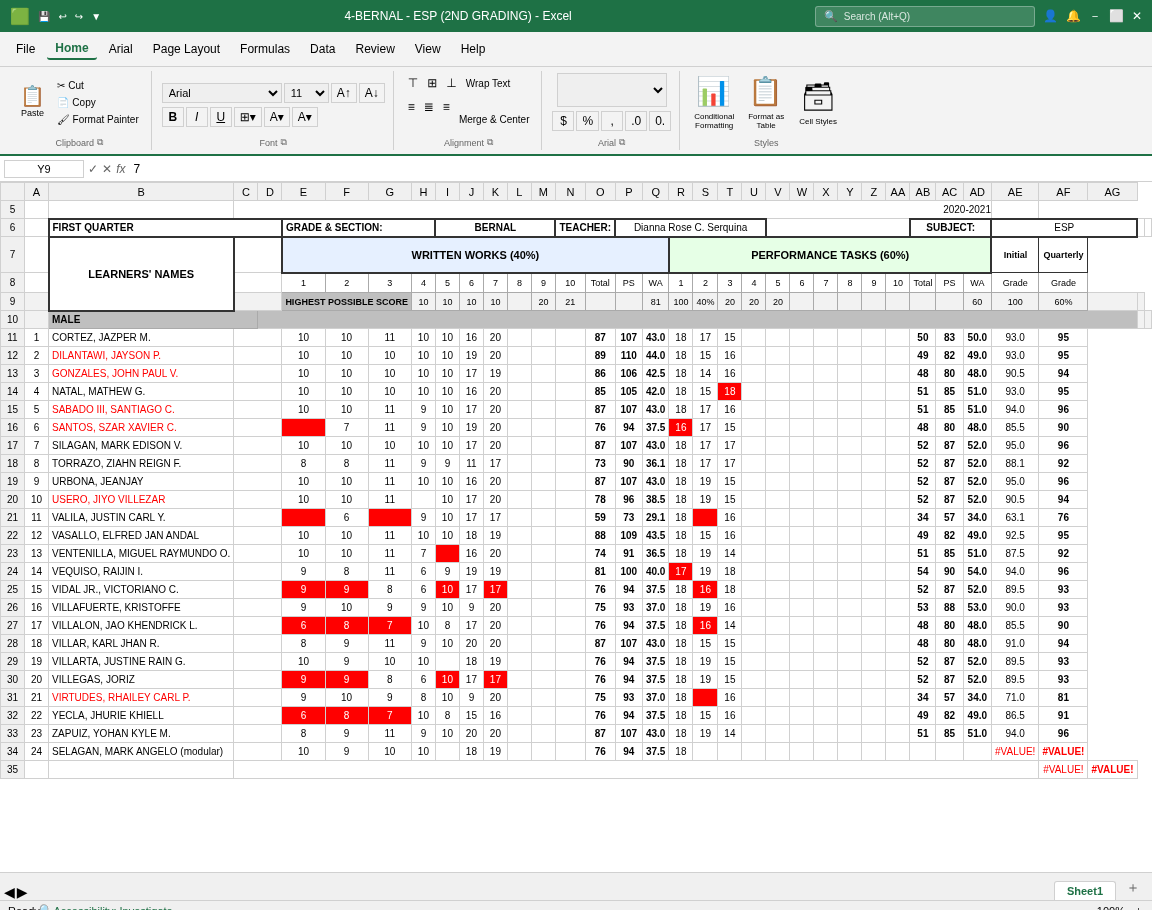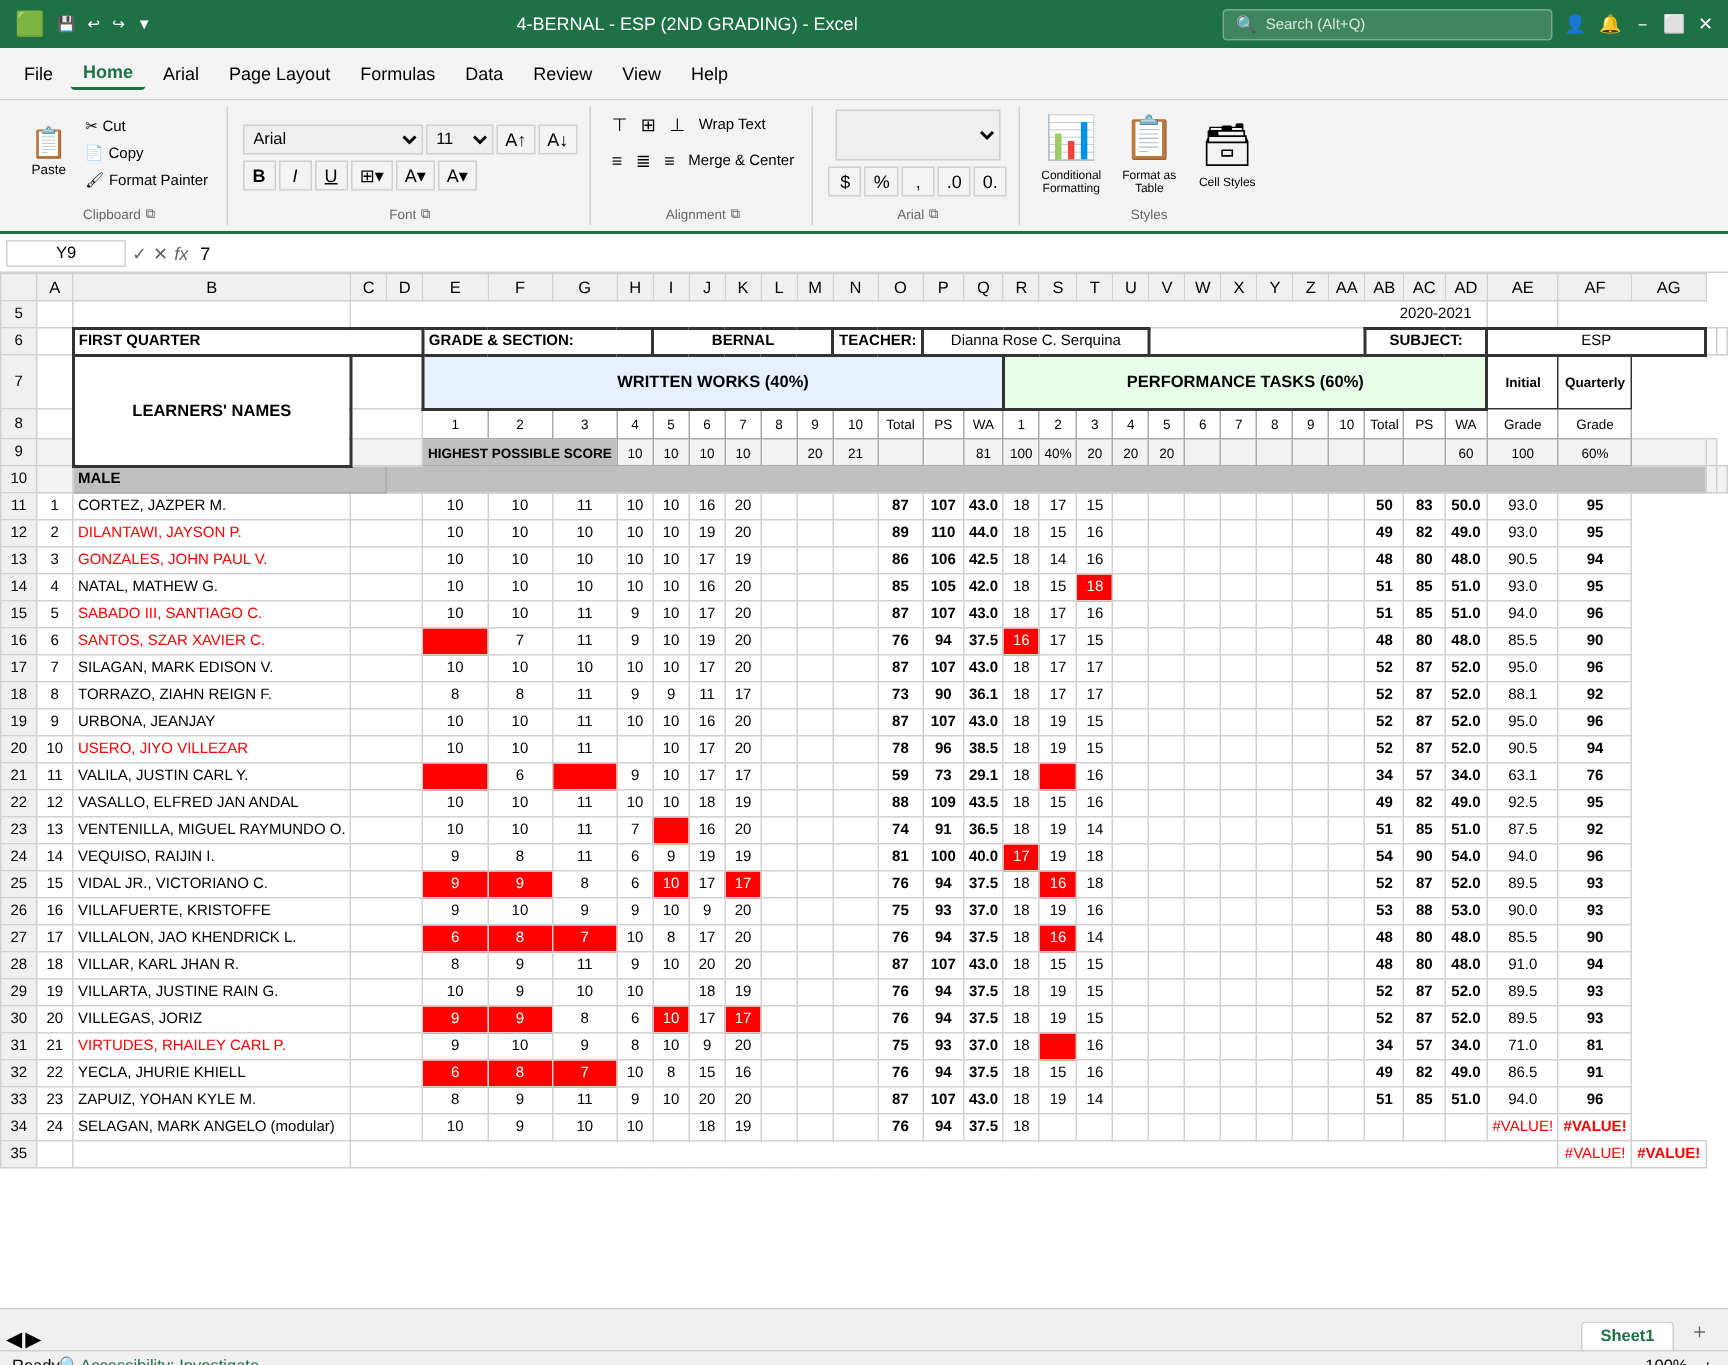"Merge & Center" button.align-btn { margin-top: none -> 12px }
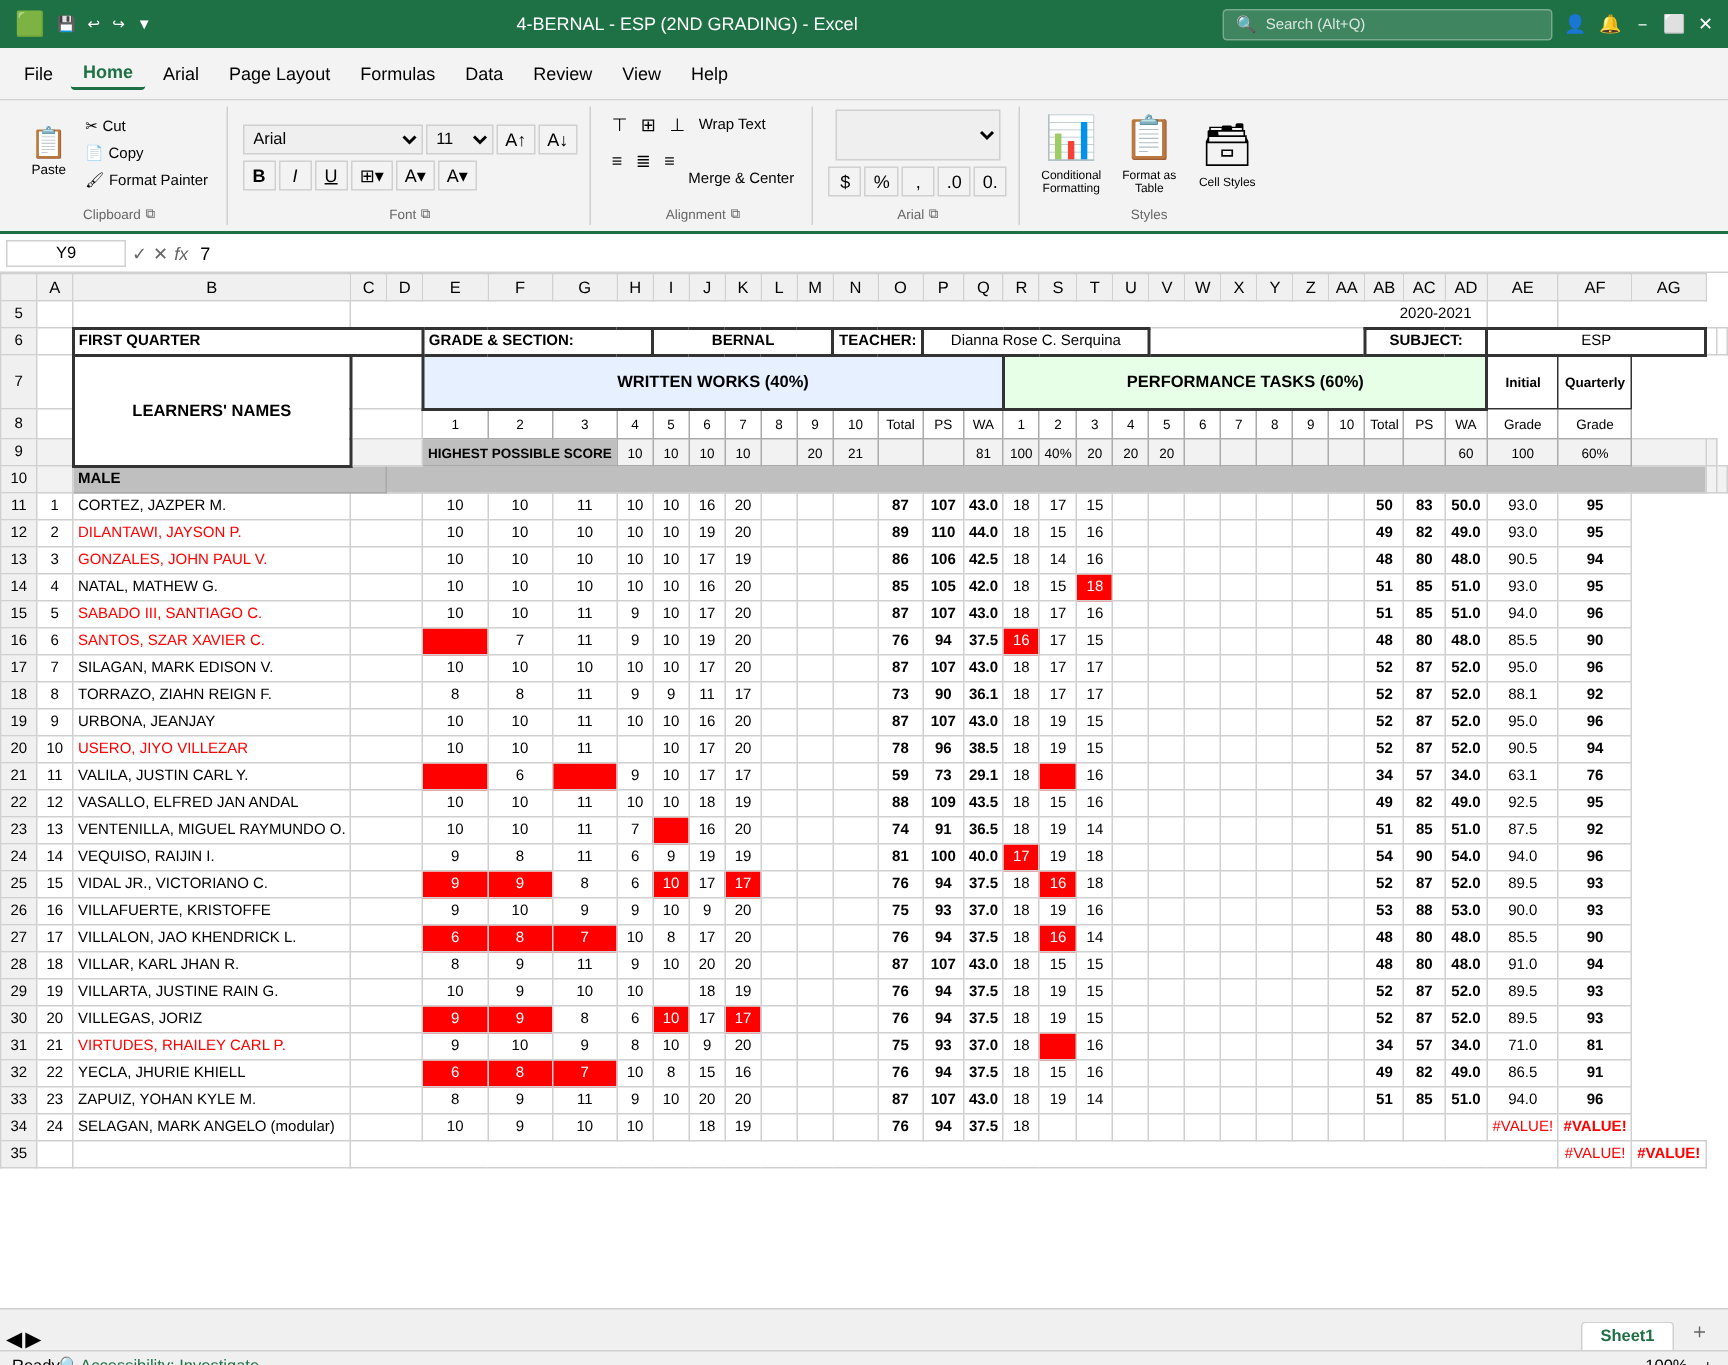"2020-2021" td { padding-right: 10px -> 0 }
